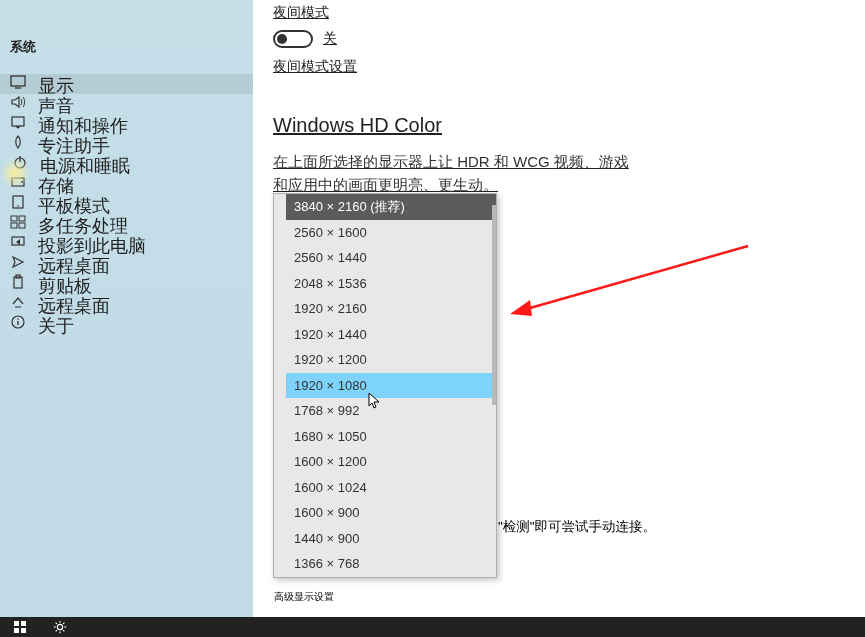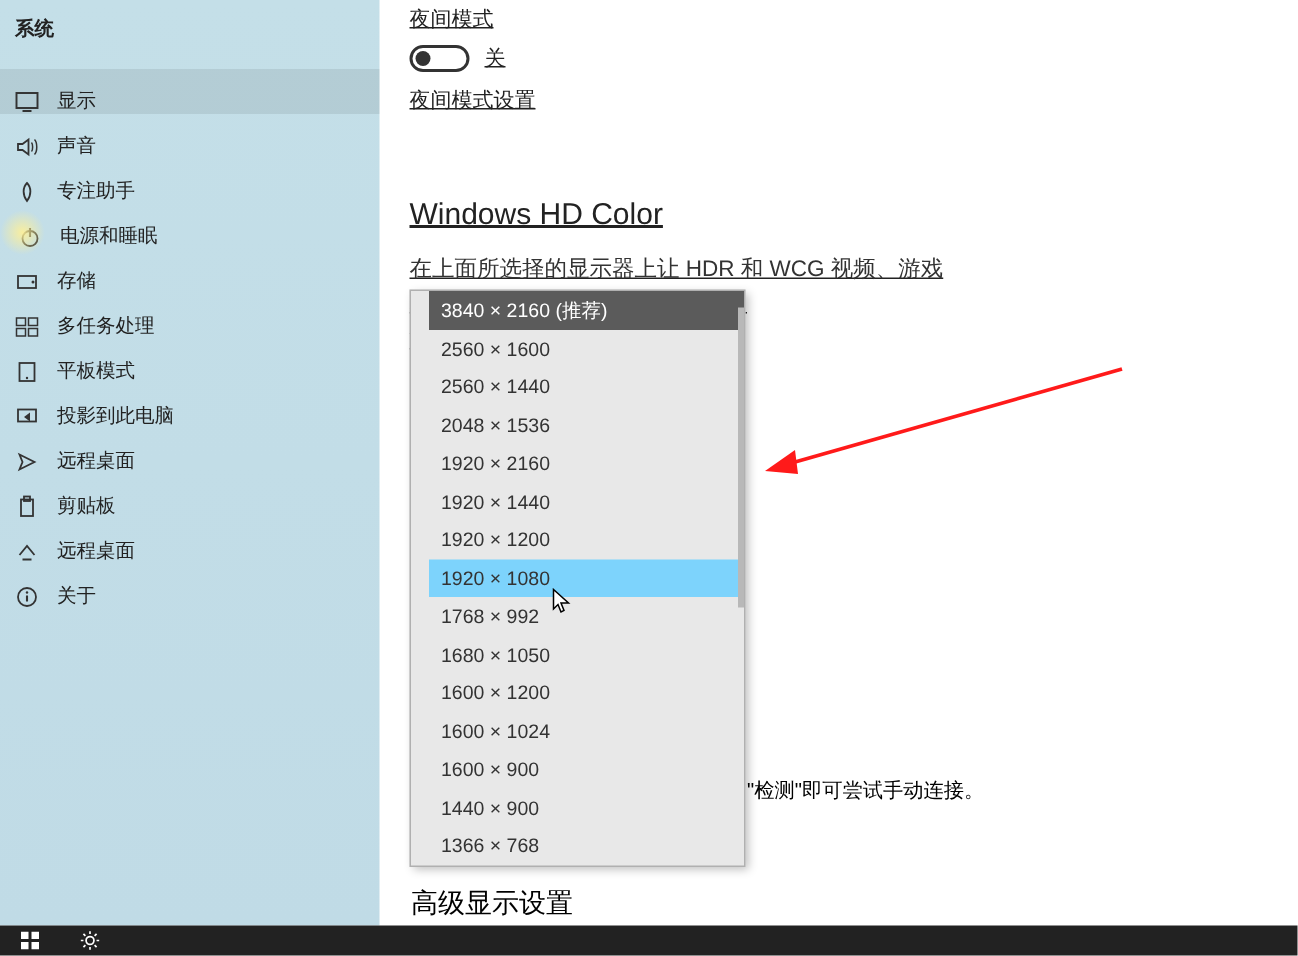"系统" .sidebar-title { margin-top: none -> 28px }
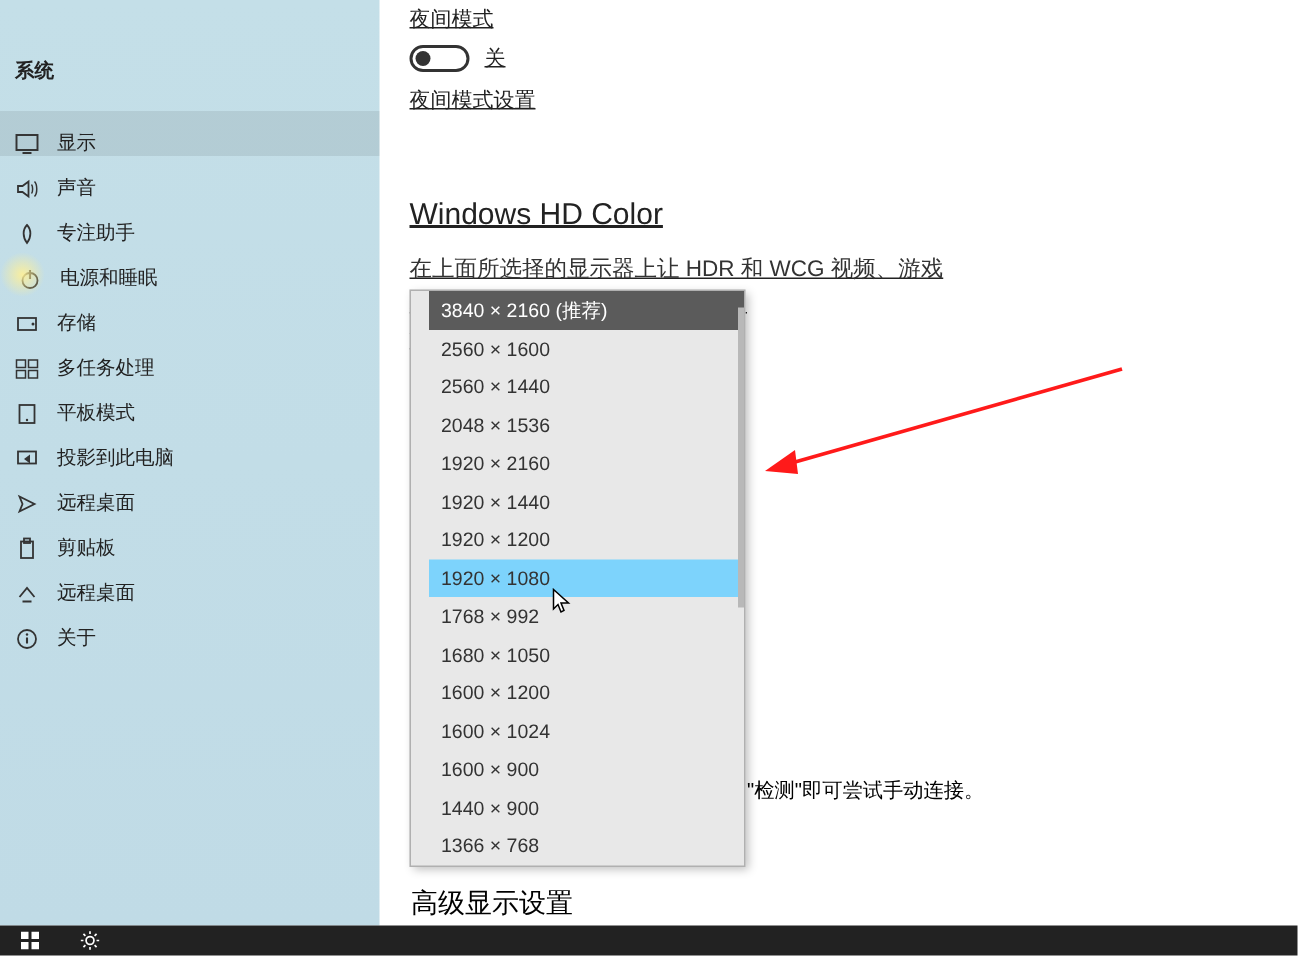"显示" .sidebar-item { align-items: flex-end -> flex-start; font-size: 13px -> 18px; height: 30px -> 20px }
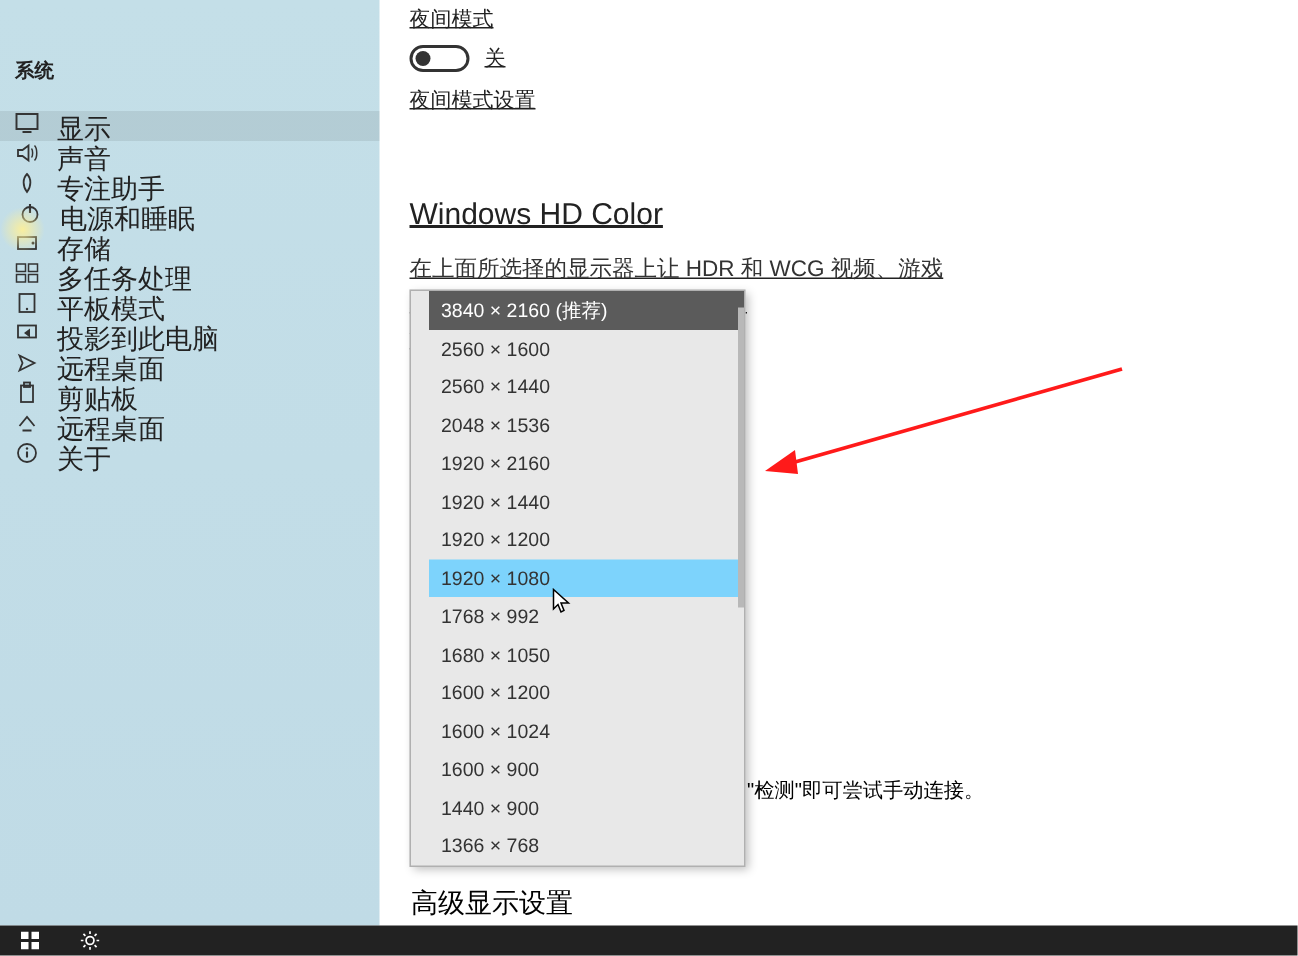"通知和操作" div.sidebar-item { html: none -> <div> <span> <svg> <rect></rect> <path></path> </svg> </span> <span>通知和操作</span> </div> }
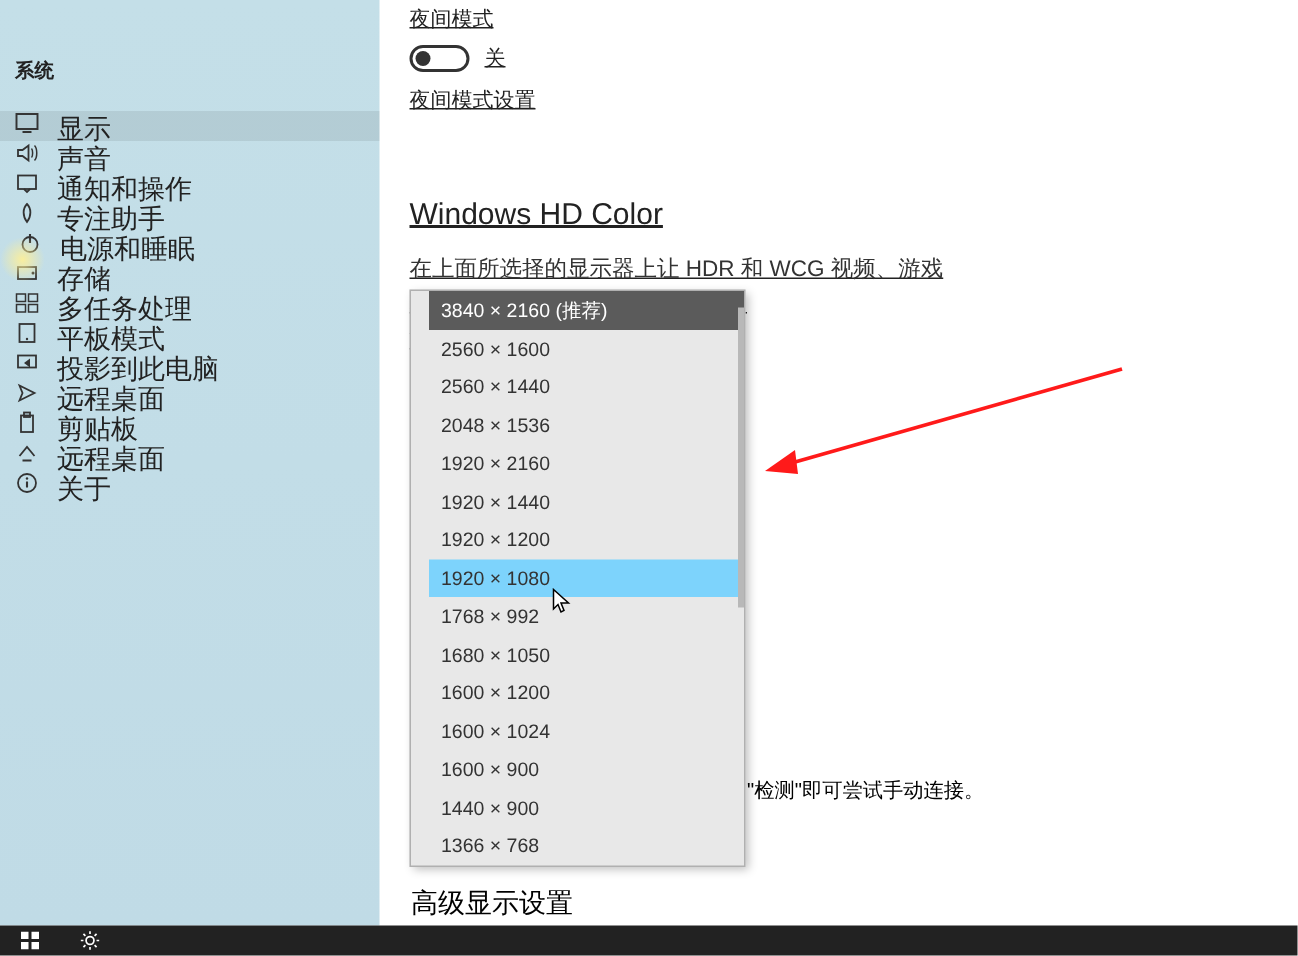"Windows HD Color" .section-title { margin-top: 56px -> 38px }
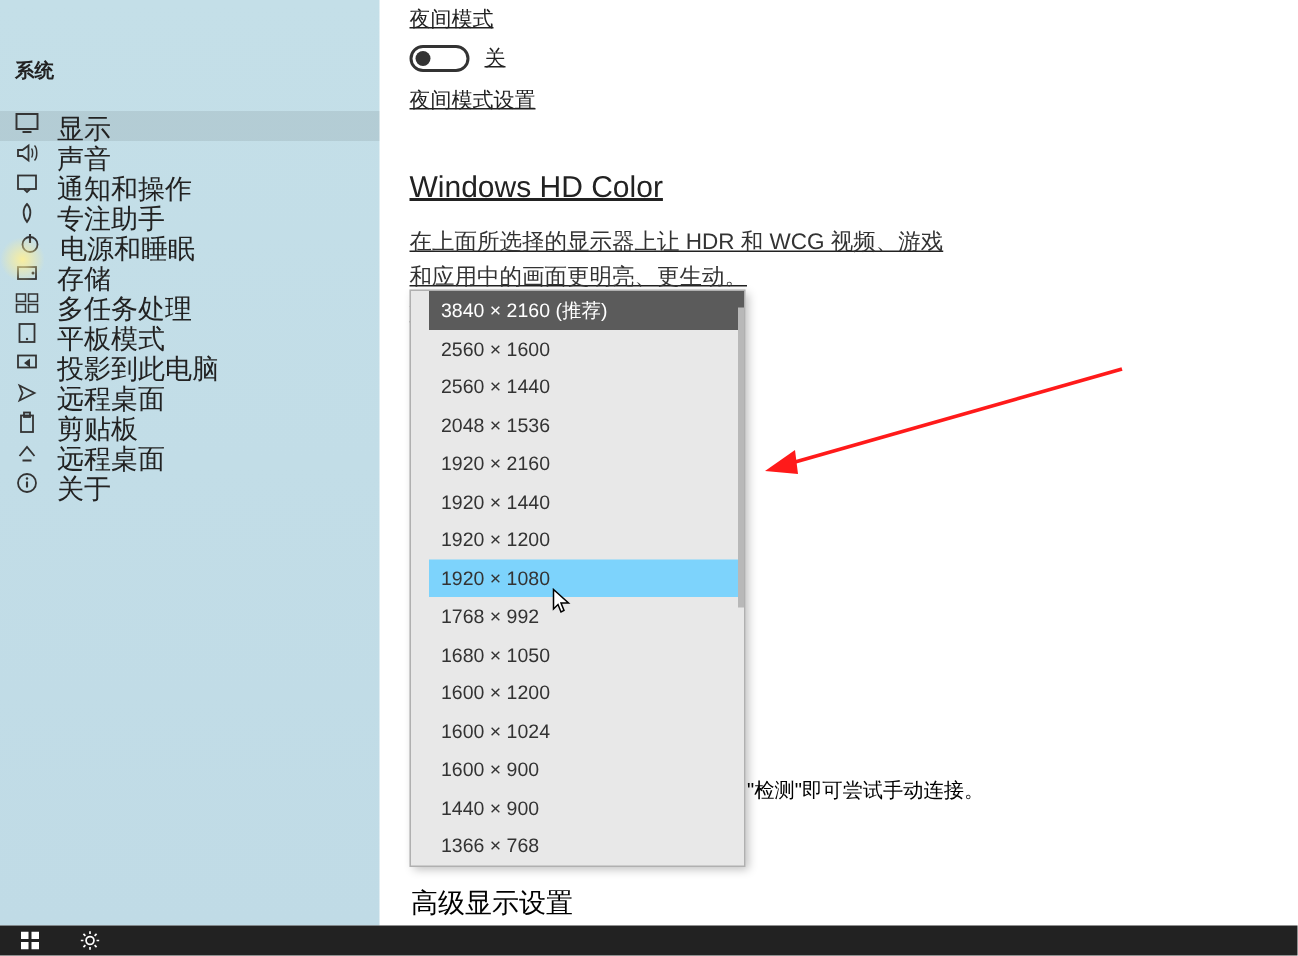"多任务处理" div.sidebar-item { order: before "平板模式" -> after "平板模式" }
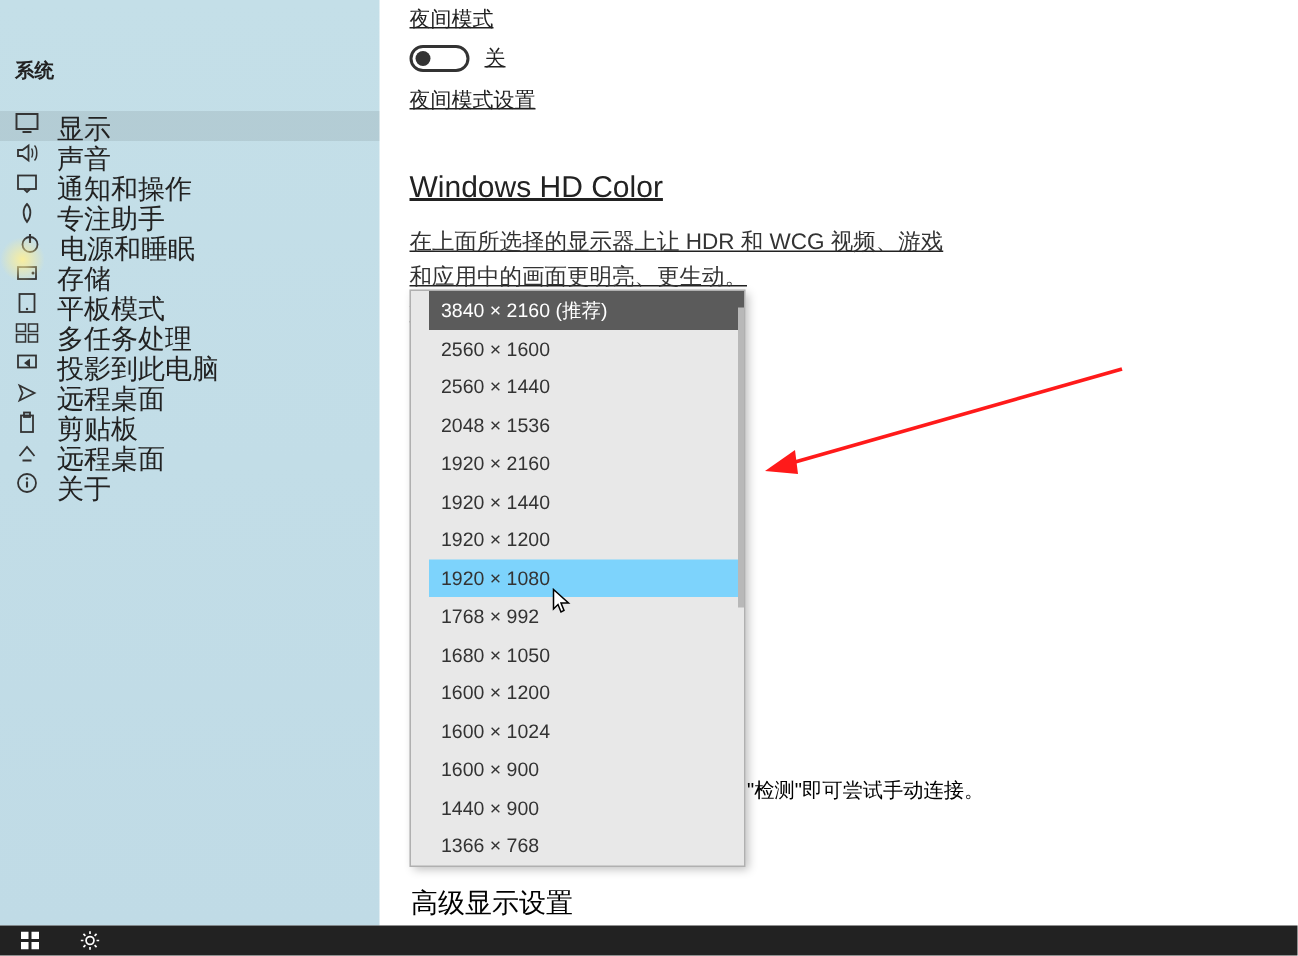"高级显示设置" .adv-link { font-size: 18px -> 10px }
